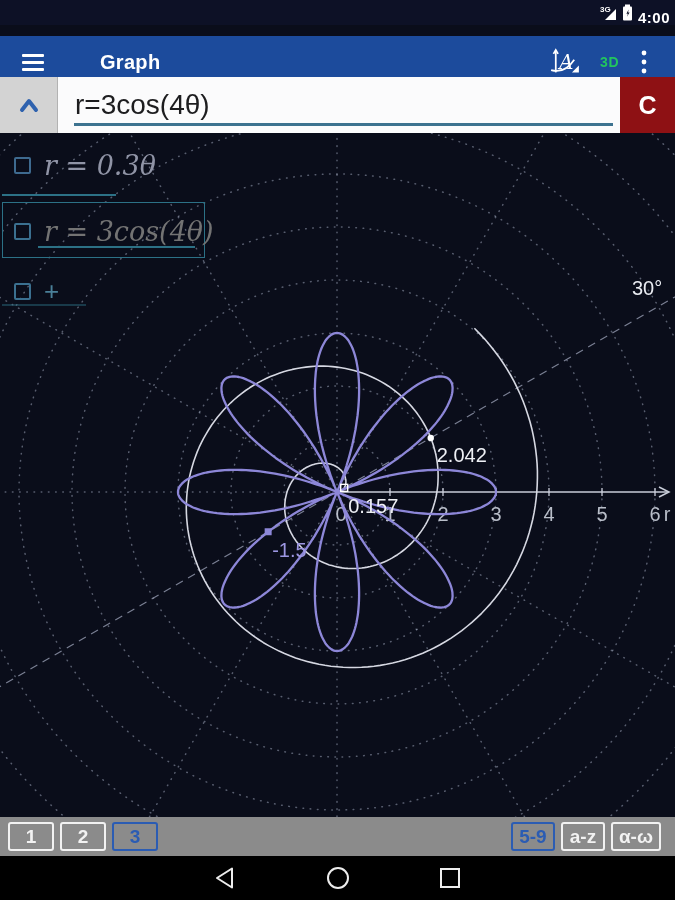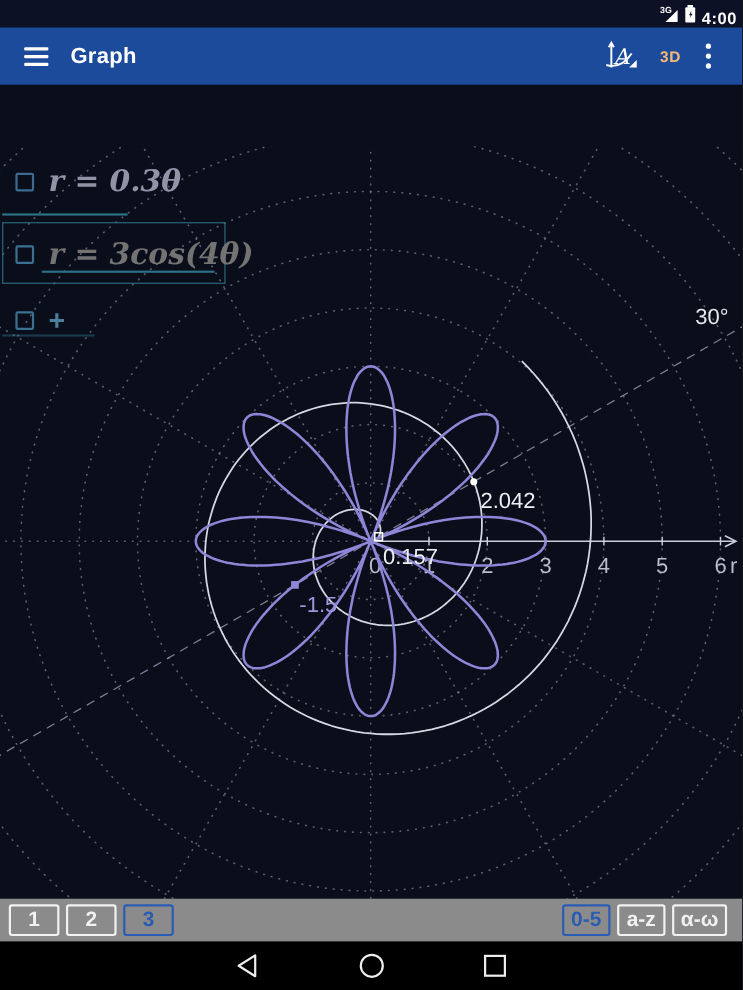"Graph" .app-bar { gap: none -> 36px; top: 25px -> 36px }
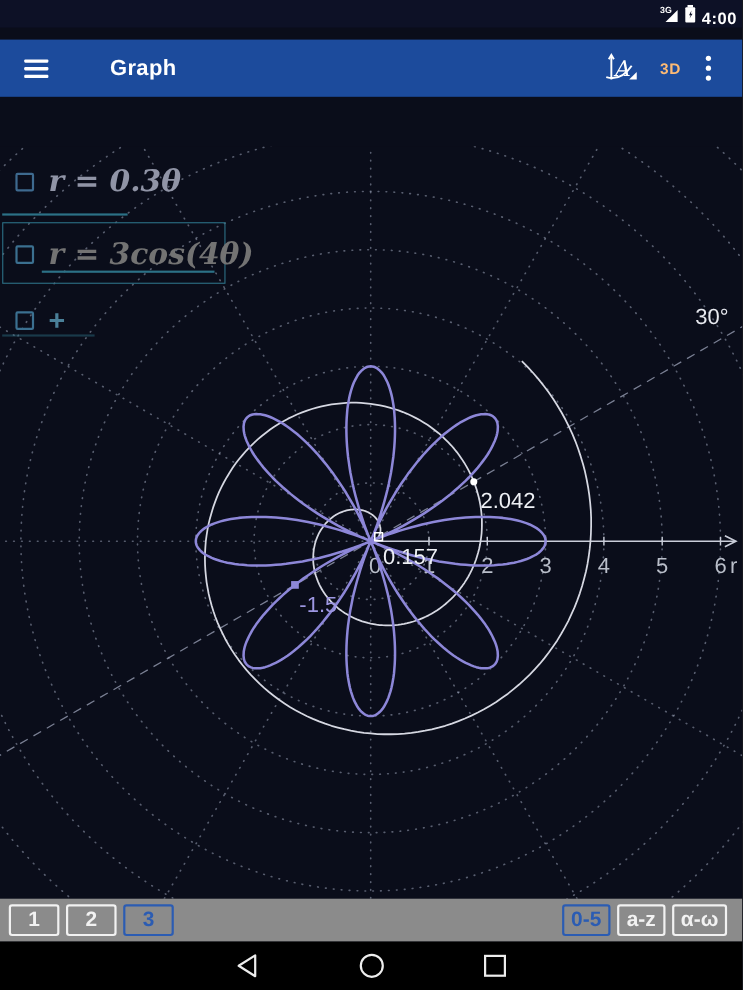"3D" .mode-3d { color: #fdba74 -> #22c55e }
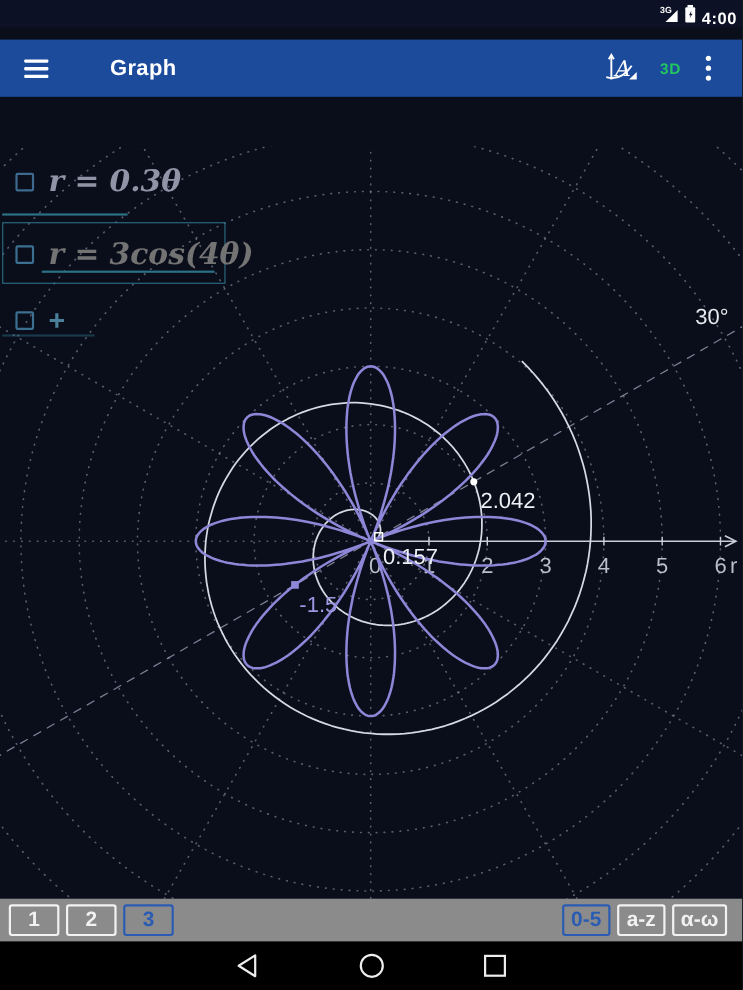"r=3cos(4θ)" div.input-row { html: none -> <div> <div> <svg> <polyline></polyline> </svg> </div> <div> <span>r=3cos(4θ)</span> <div></div> </div> <div>C</div> </div> }
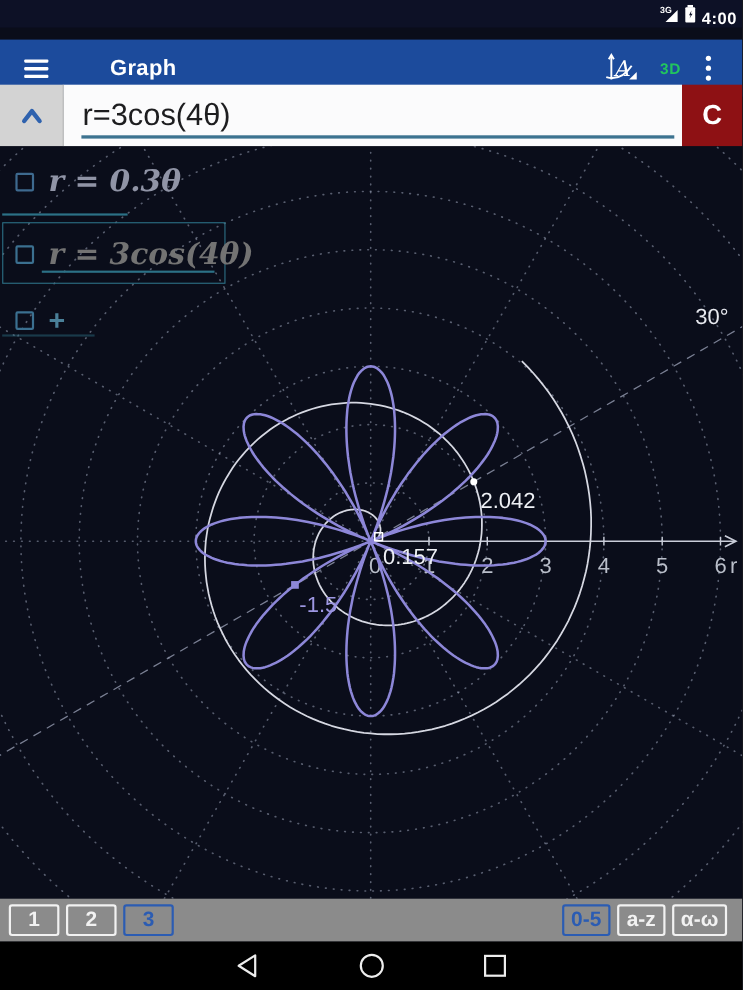"r = 0.3θ" .math { font-weight: bold -> none }
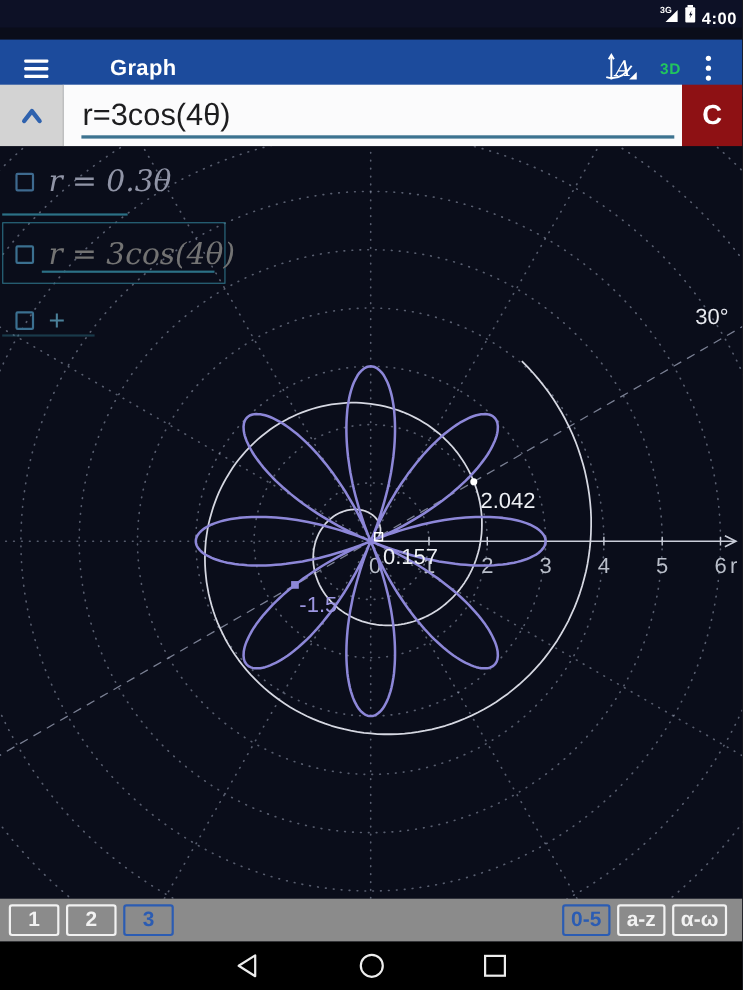"0-5" div.tb-btn { text: 0-5 -> 5-9 }
